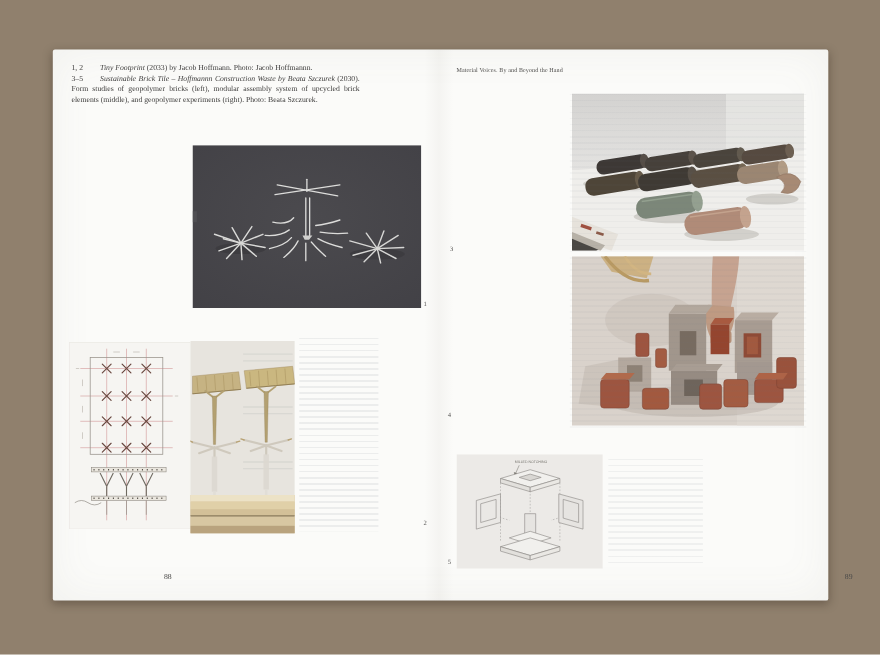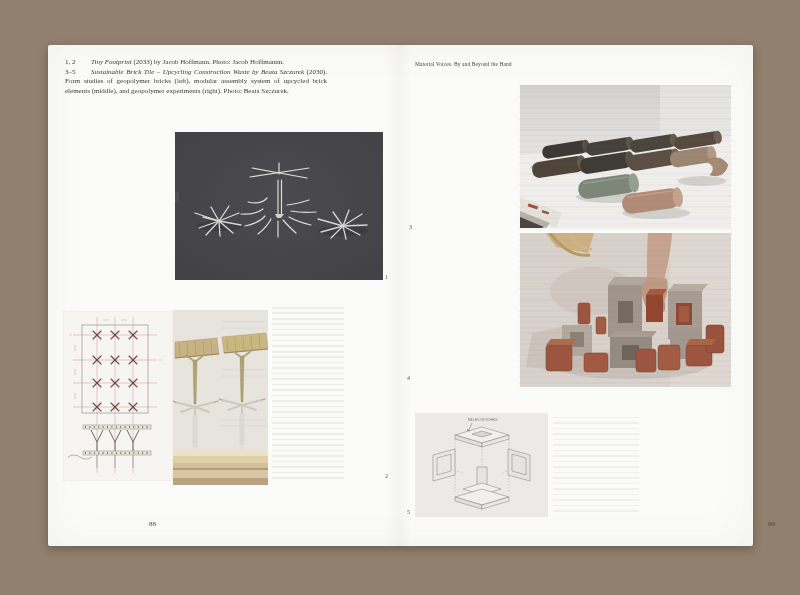"Sustainable Brick Tile – Upcycling" i { text: Upcycling -> Hoffmannn }
